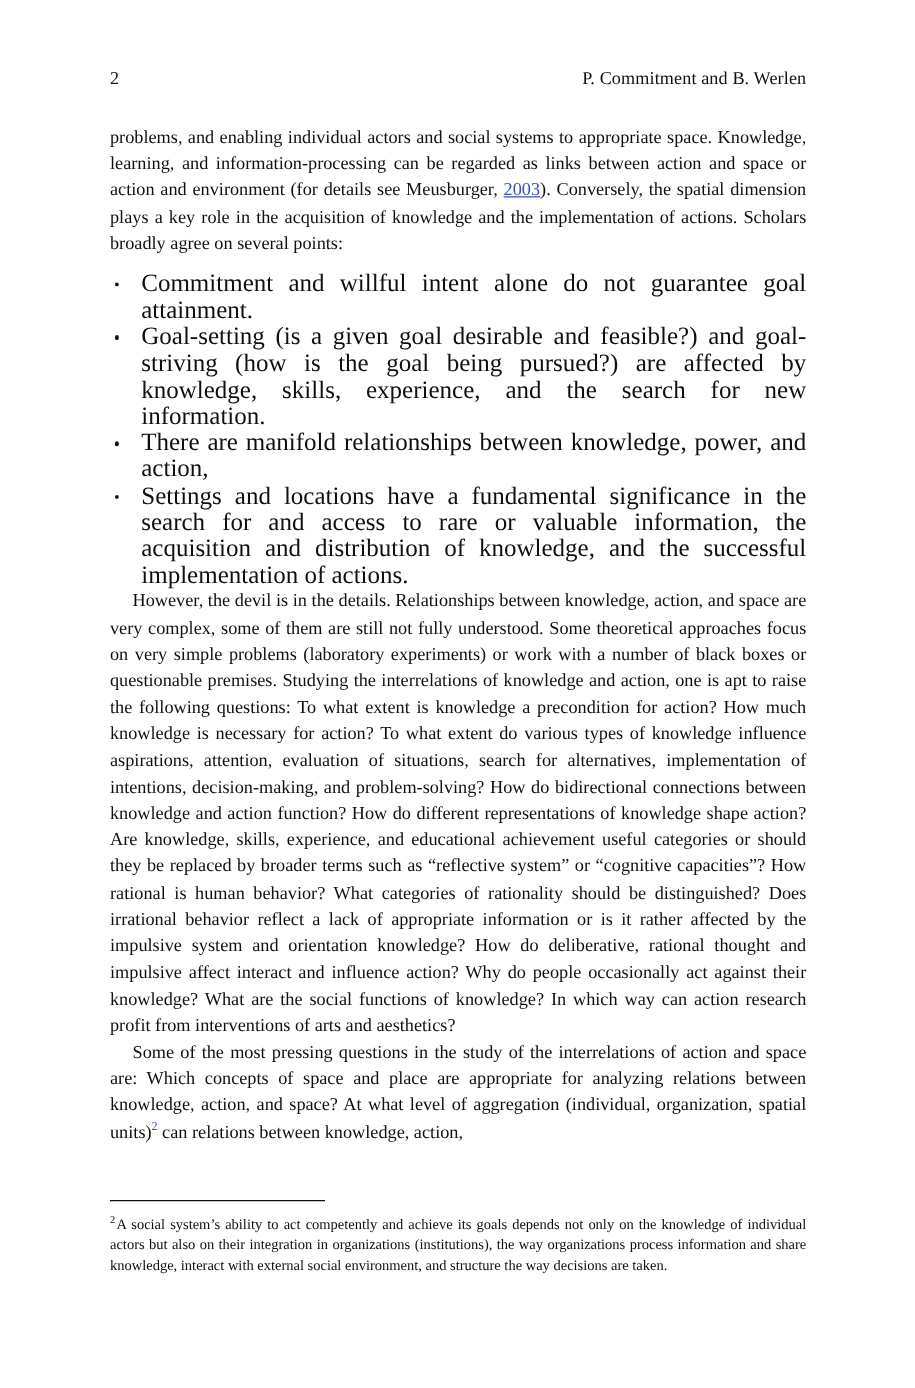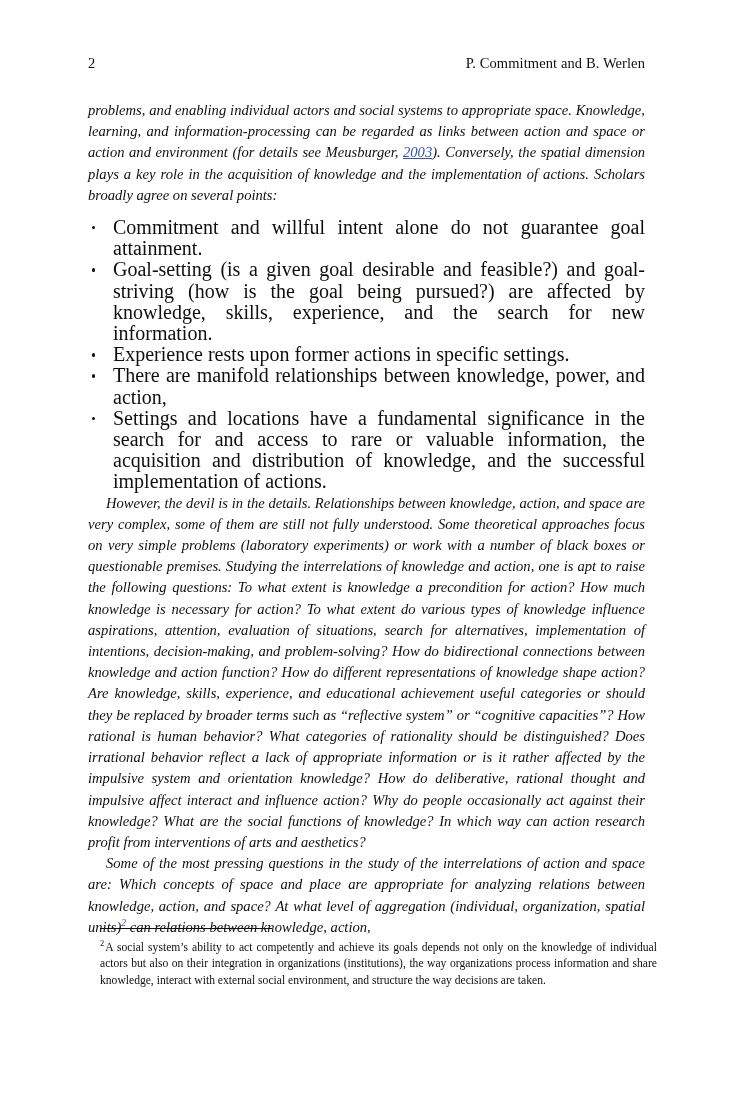"problems, and enabling individual actors" p.para { font-style: italic -> none }
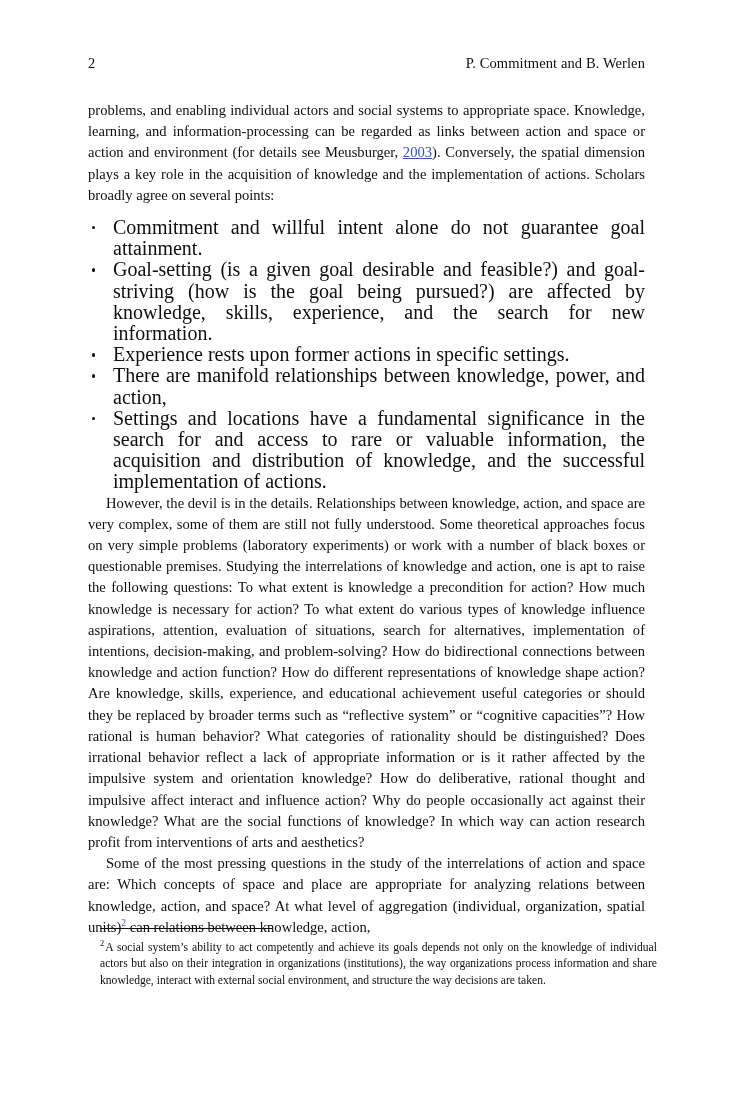"Experience rests upon former actions" li { html: <li> <span></span> <span>Experience rests upon former actions in specific settings.</span> </li> -> none }
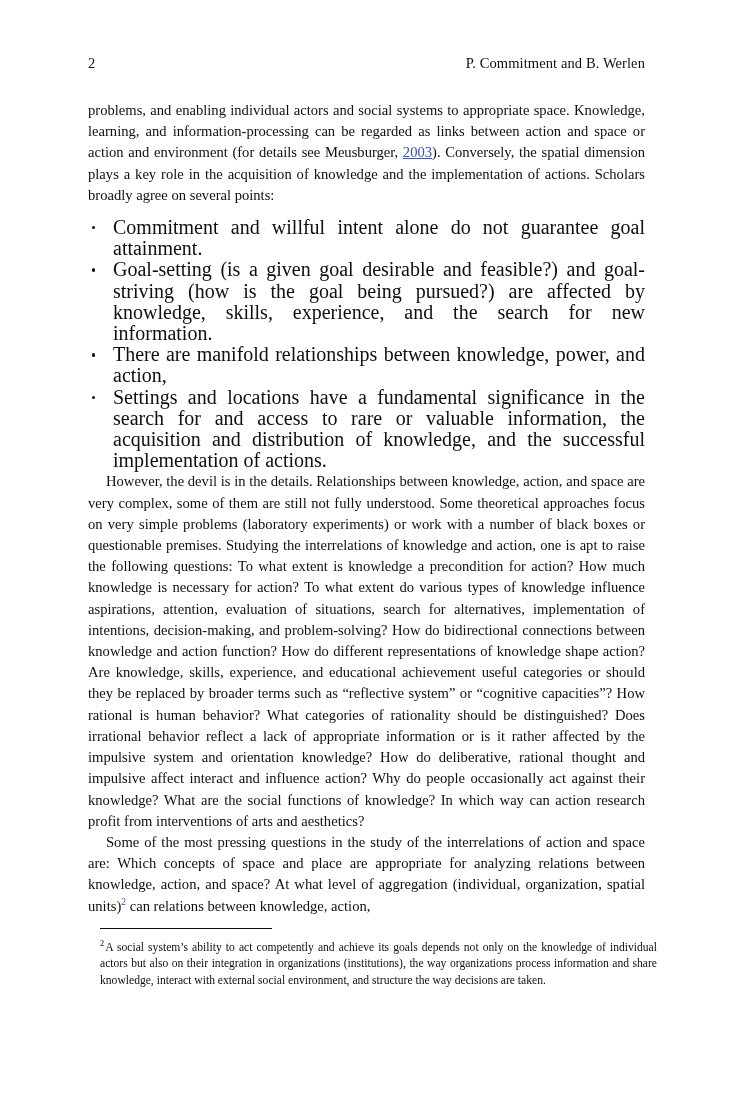"2A social system’s ability to" .footnote-zone { margin-left: 12px -> none; top: 928px -> 960px }
